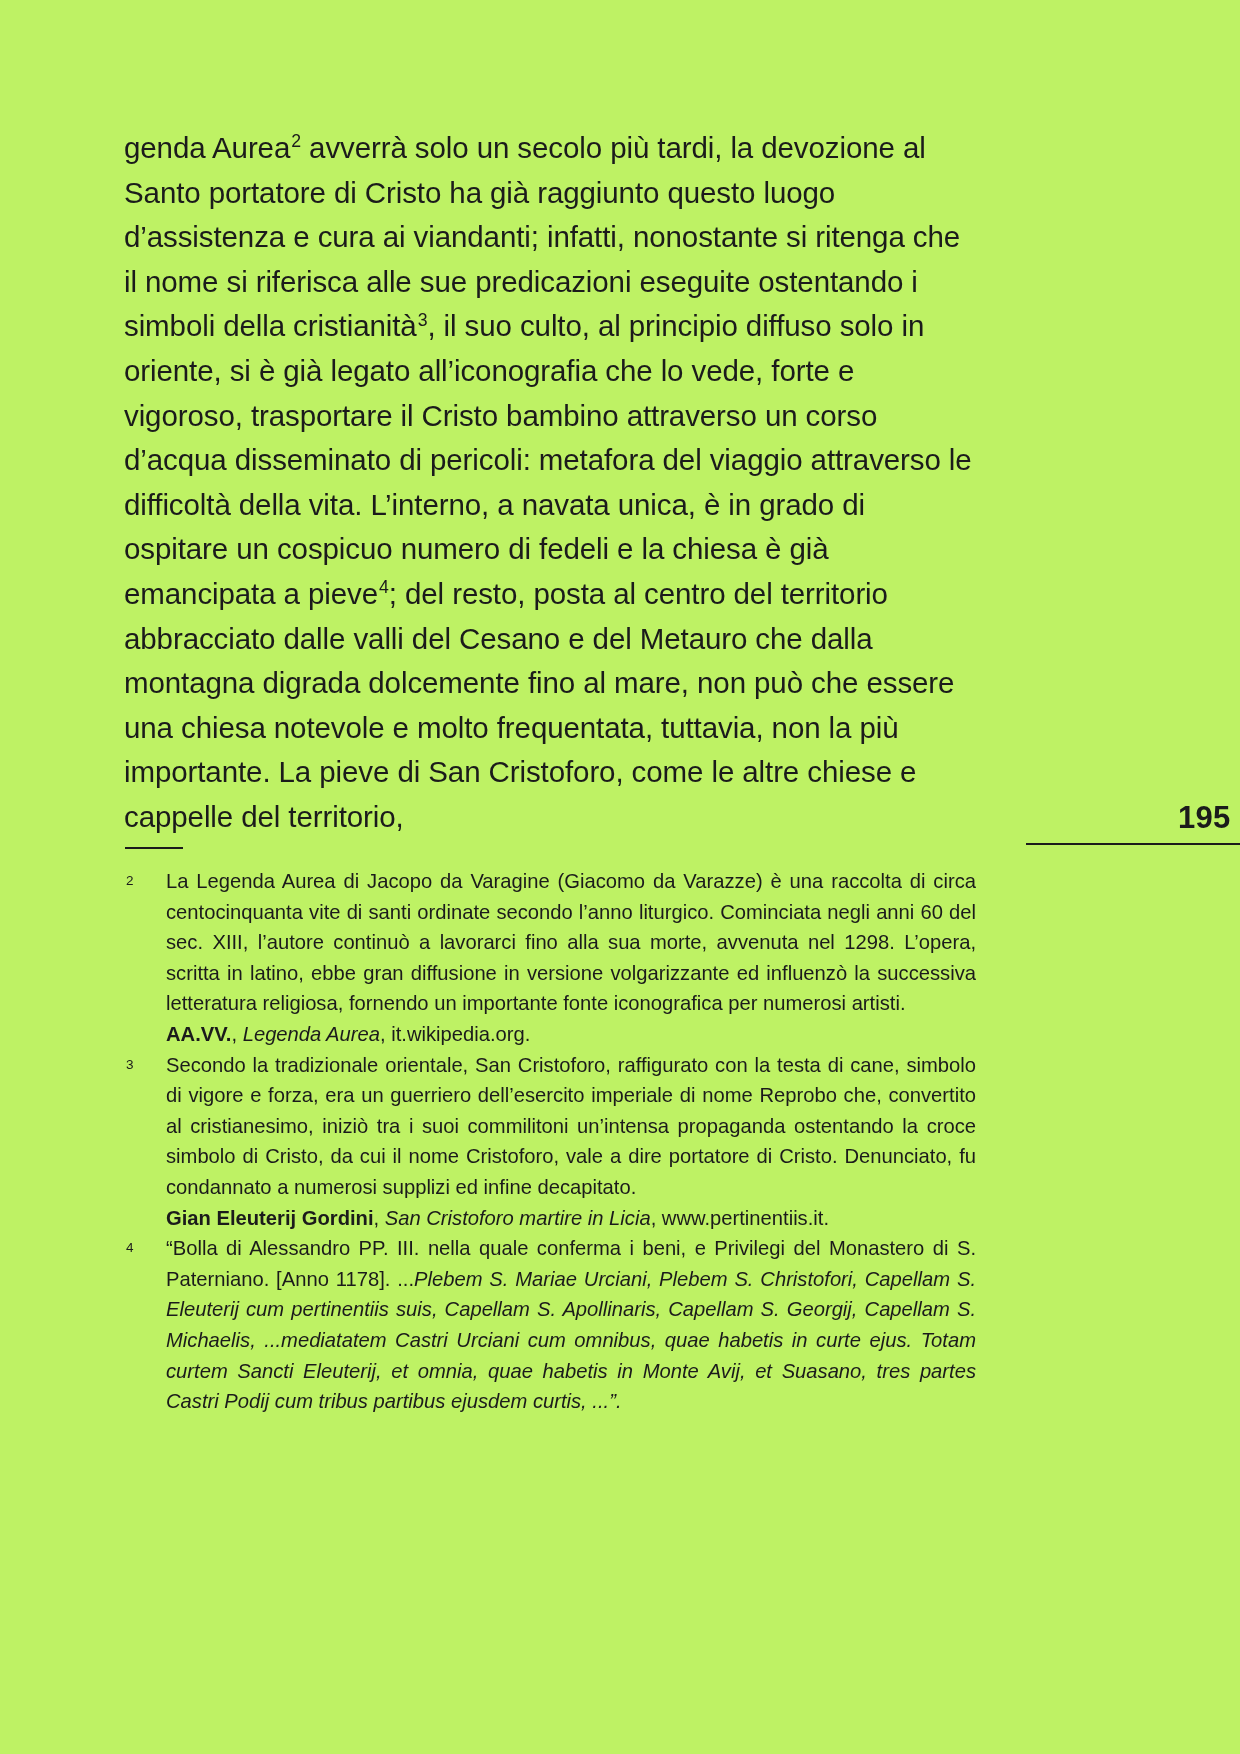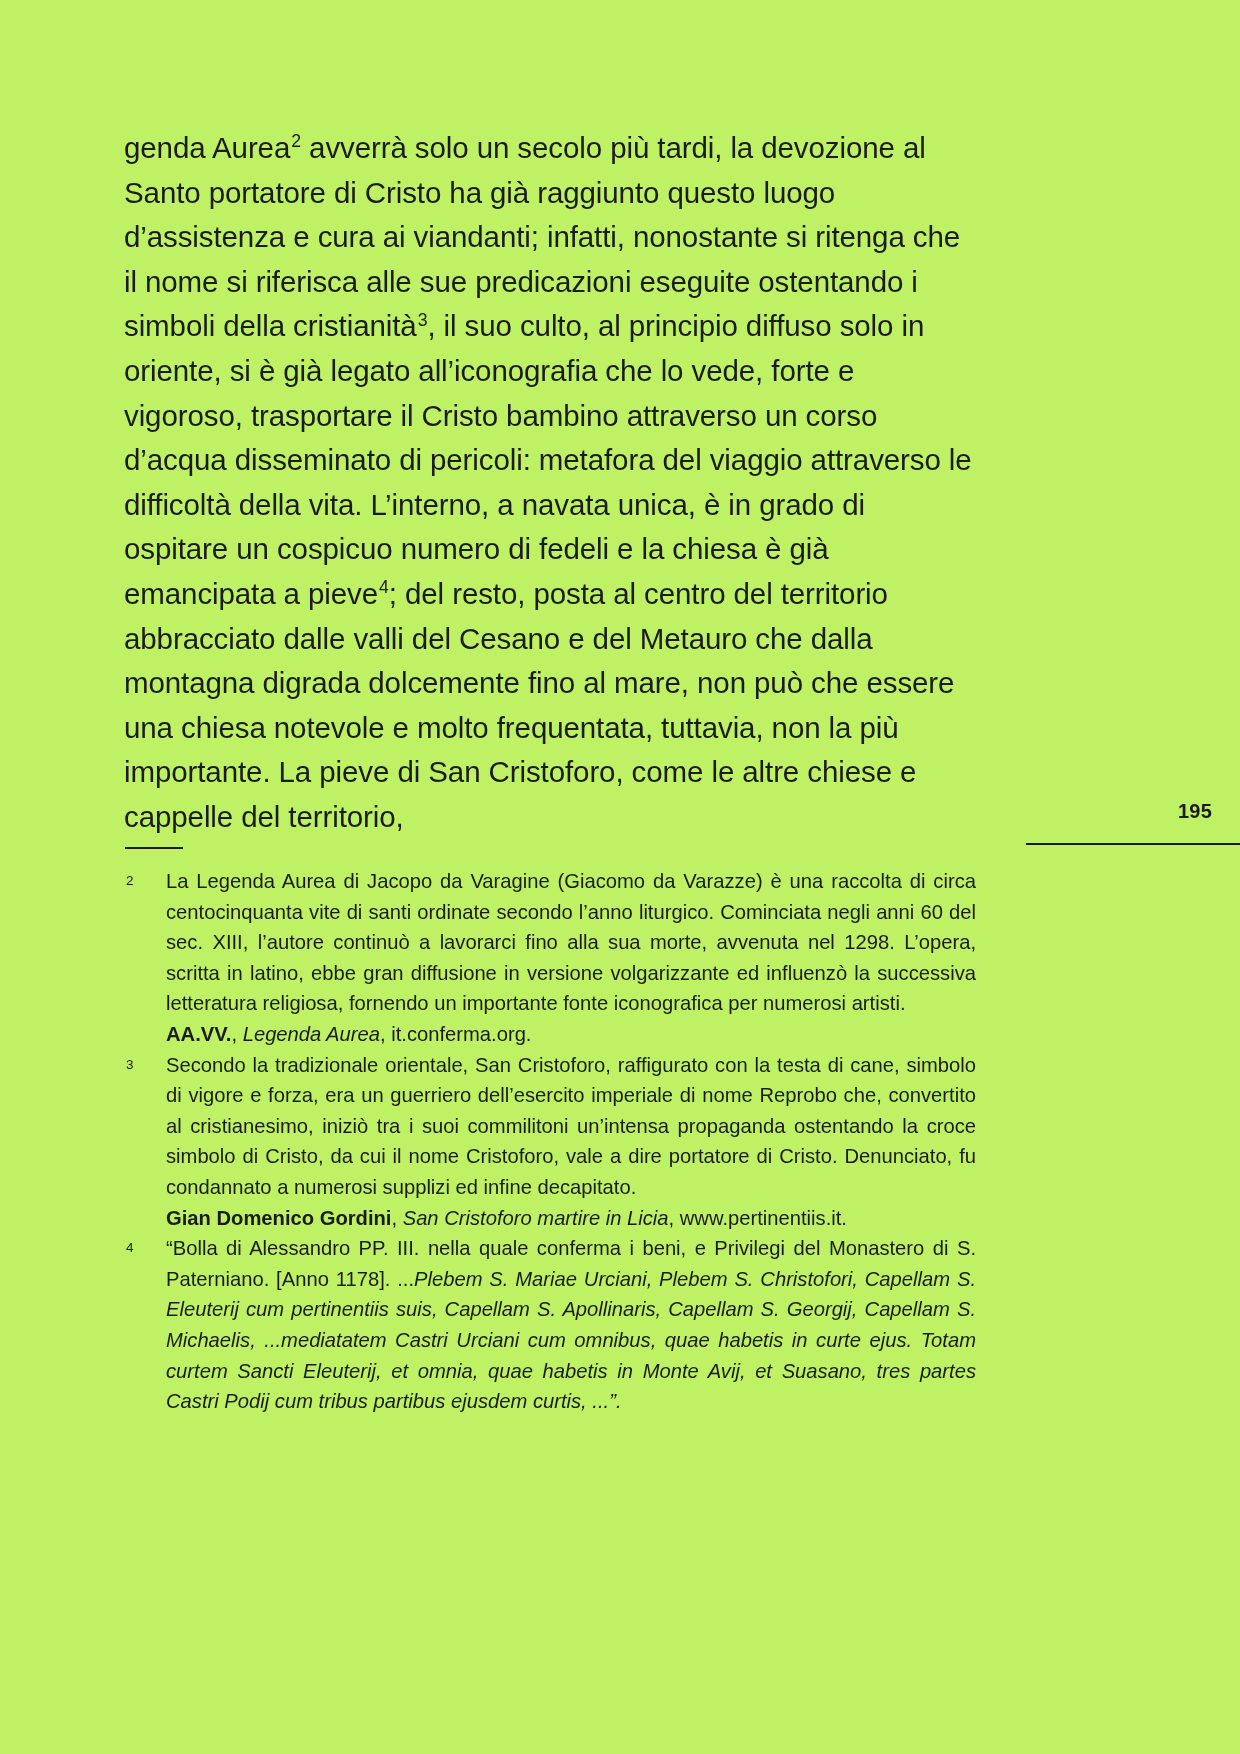"195" .page-number { font-size: 20px -> 31px }
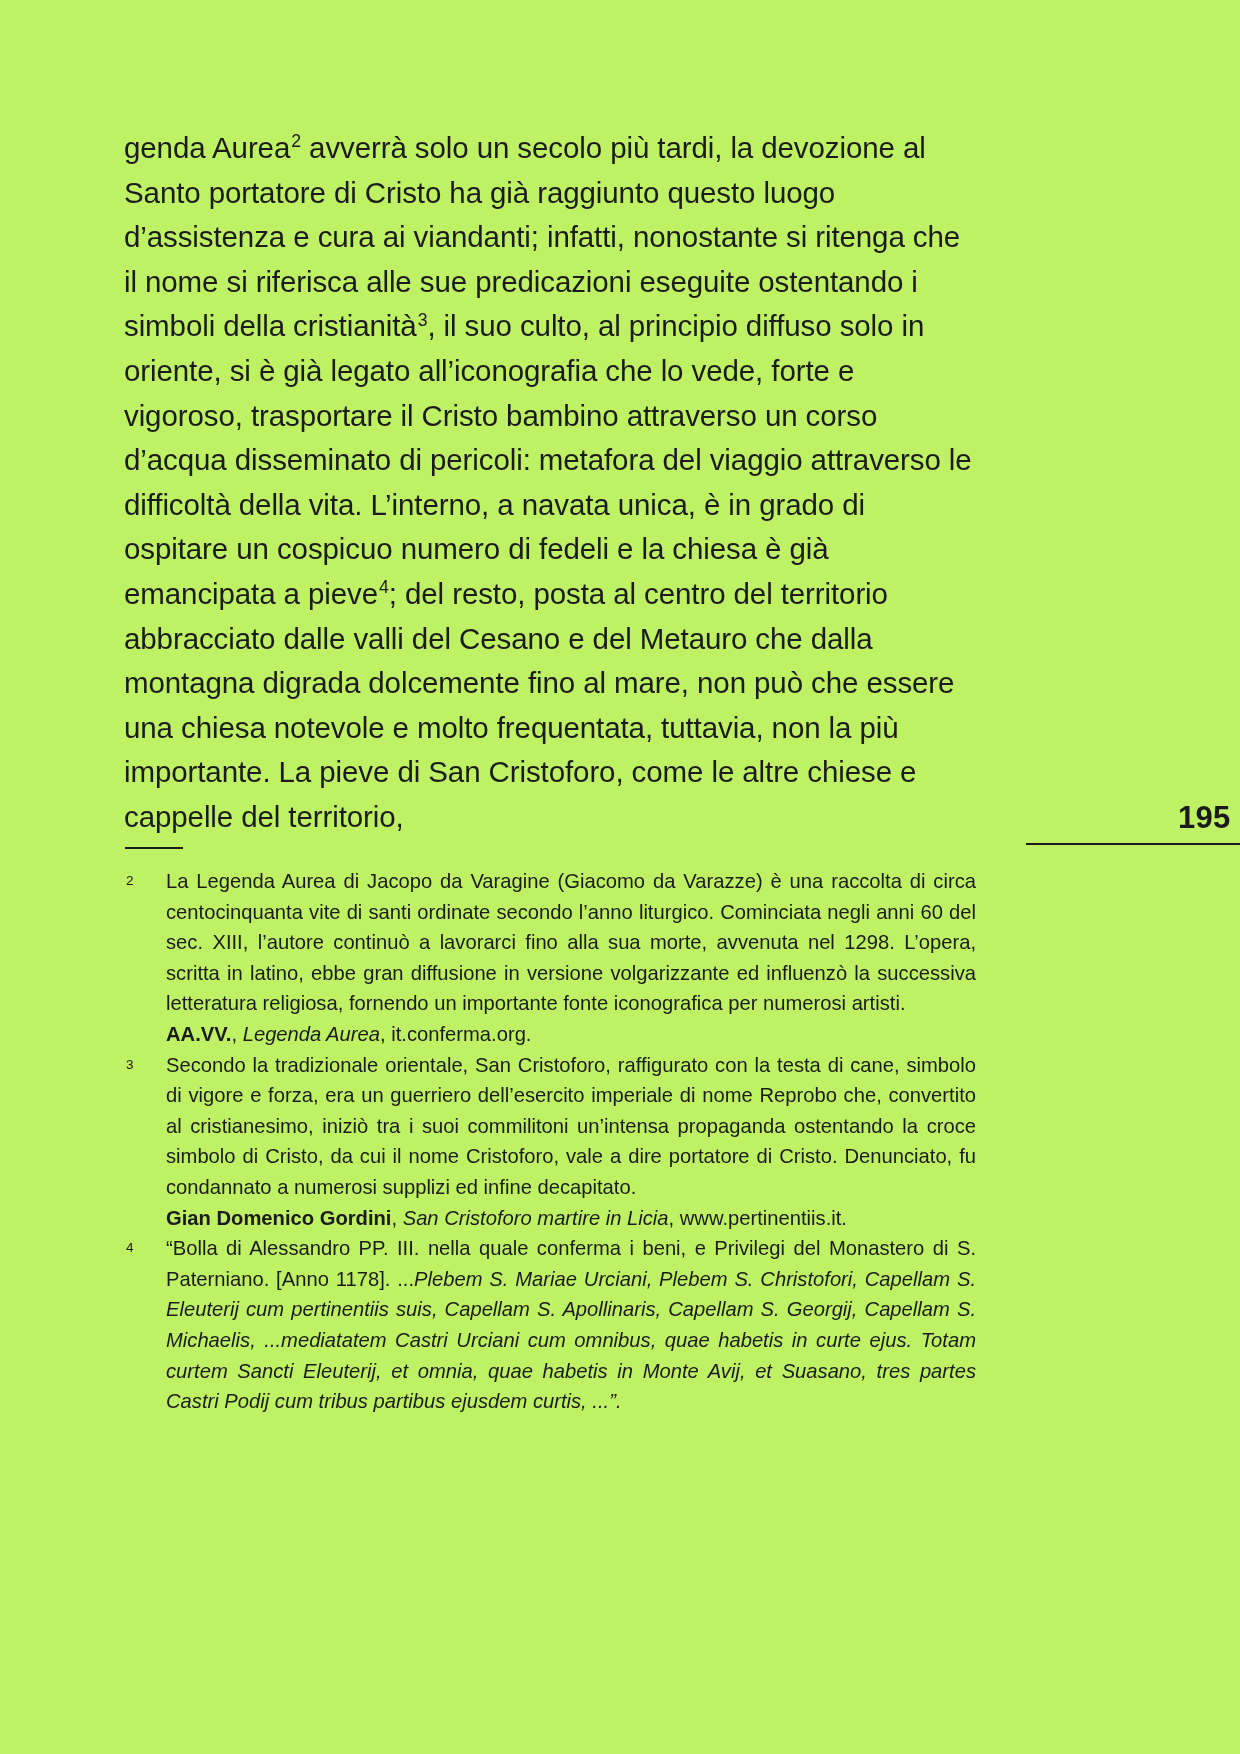", it.conferma.org." span { text: it.conferma.org -> it.wikipedia.org }
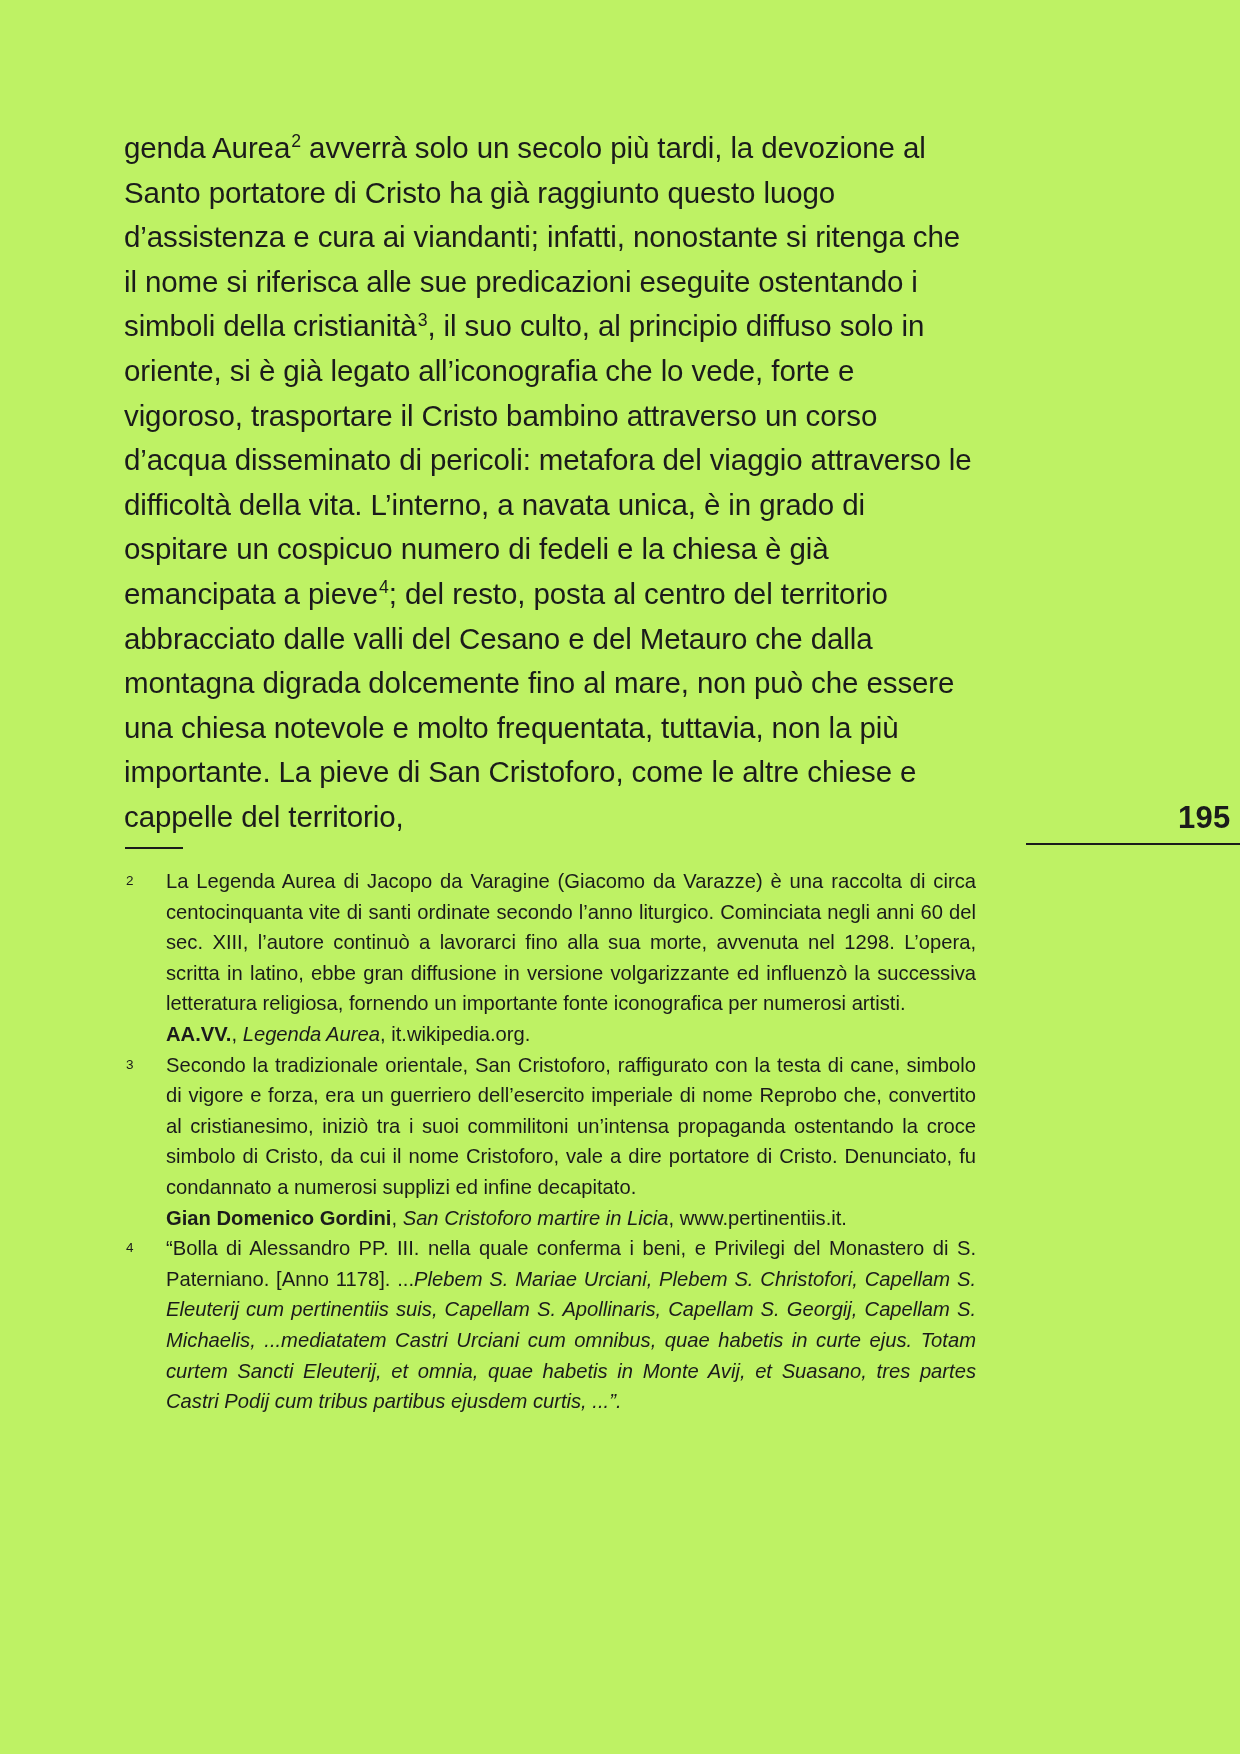"Gian Domenico Gordini" b { text: Domenico -> Eleuterij }
